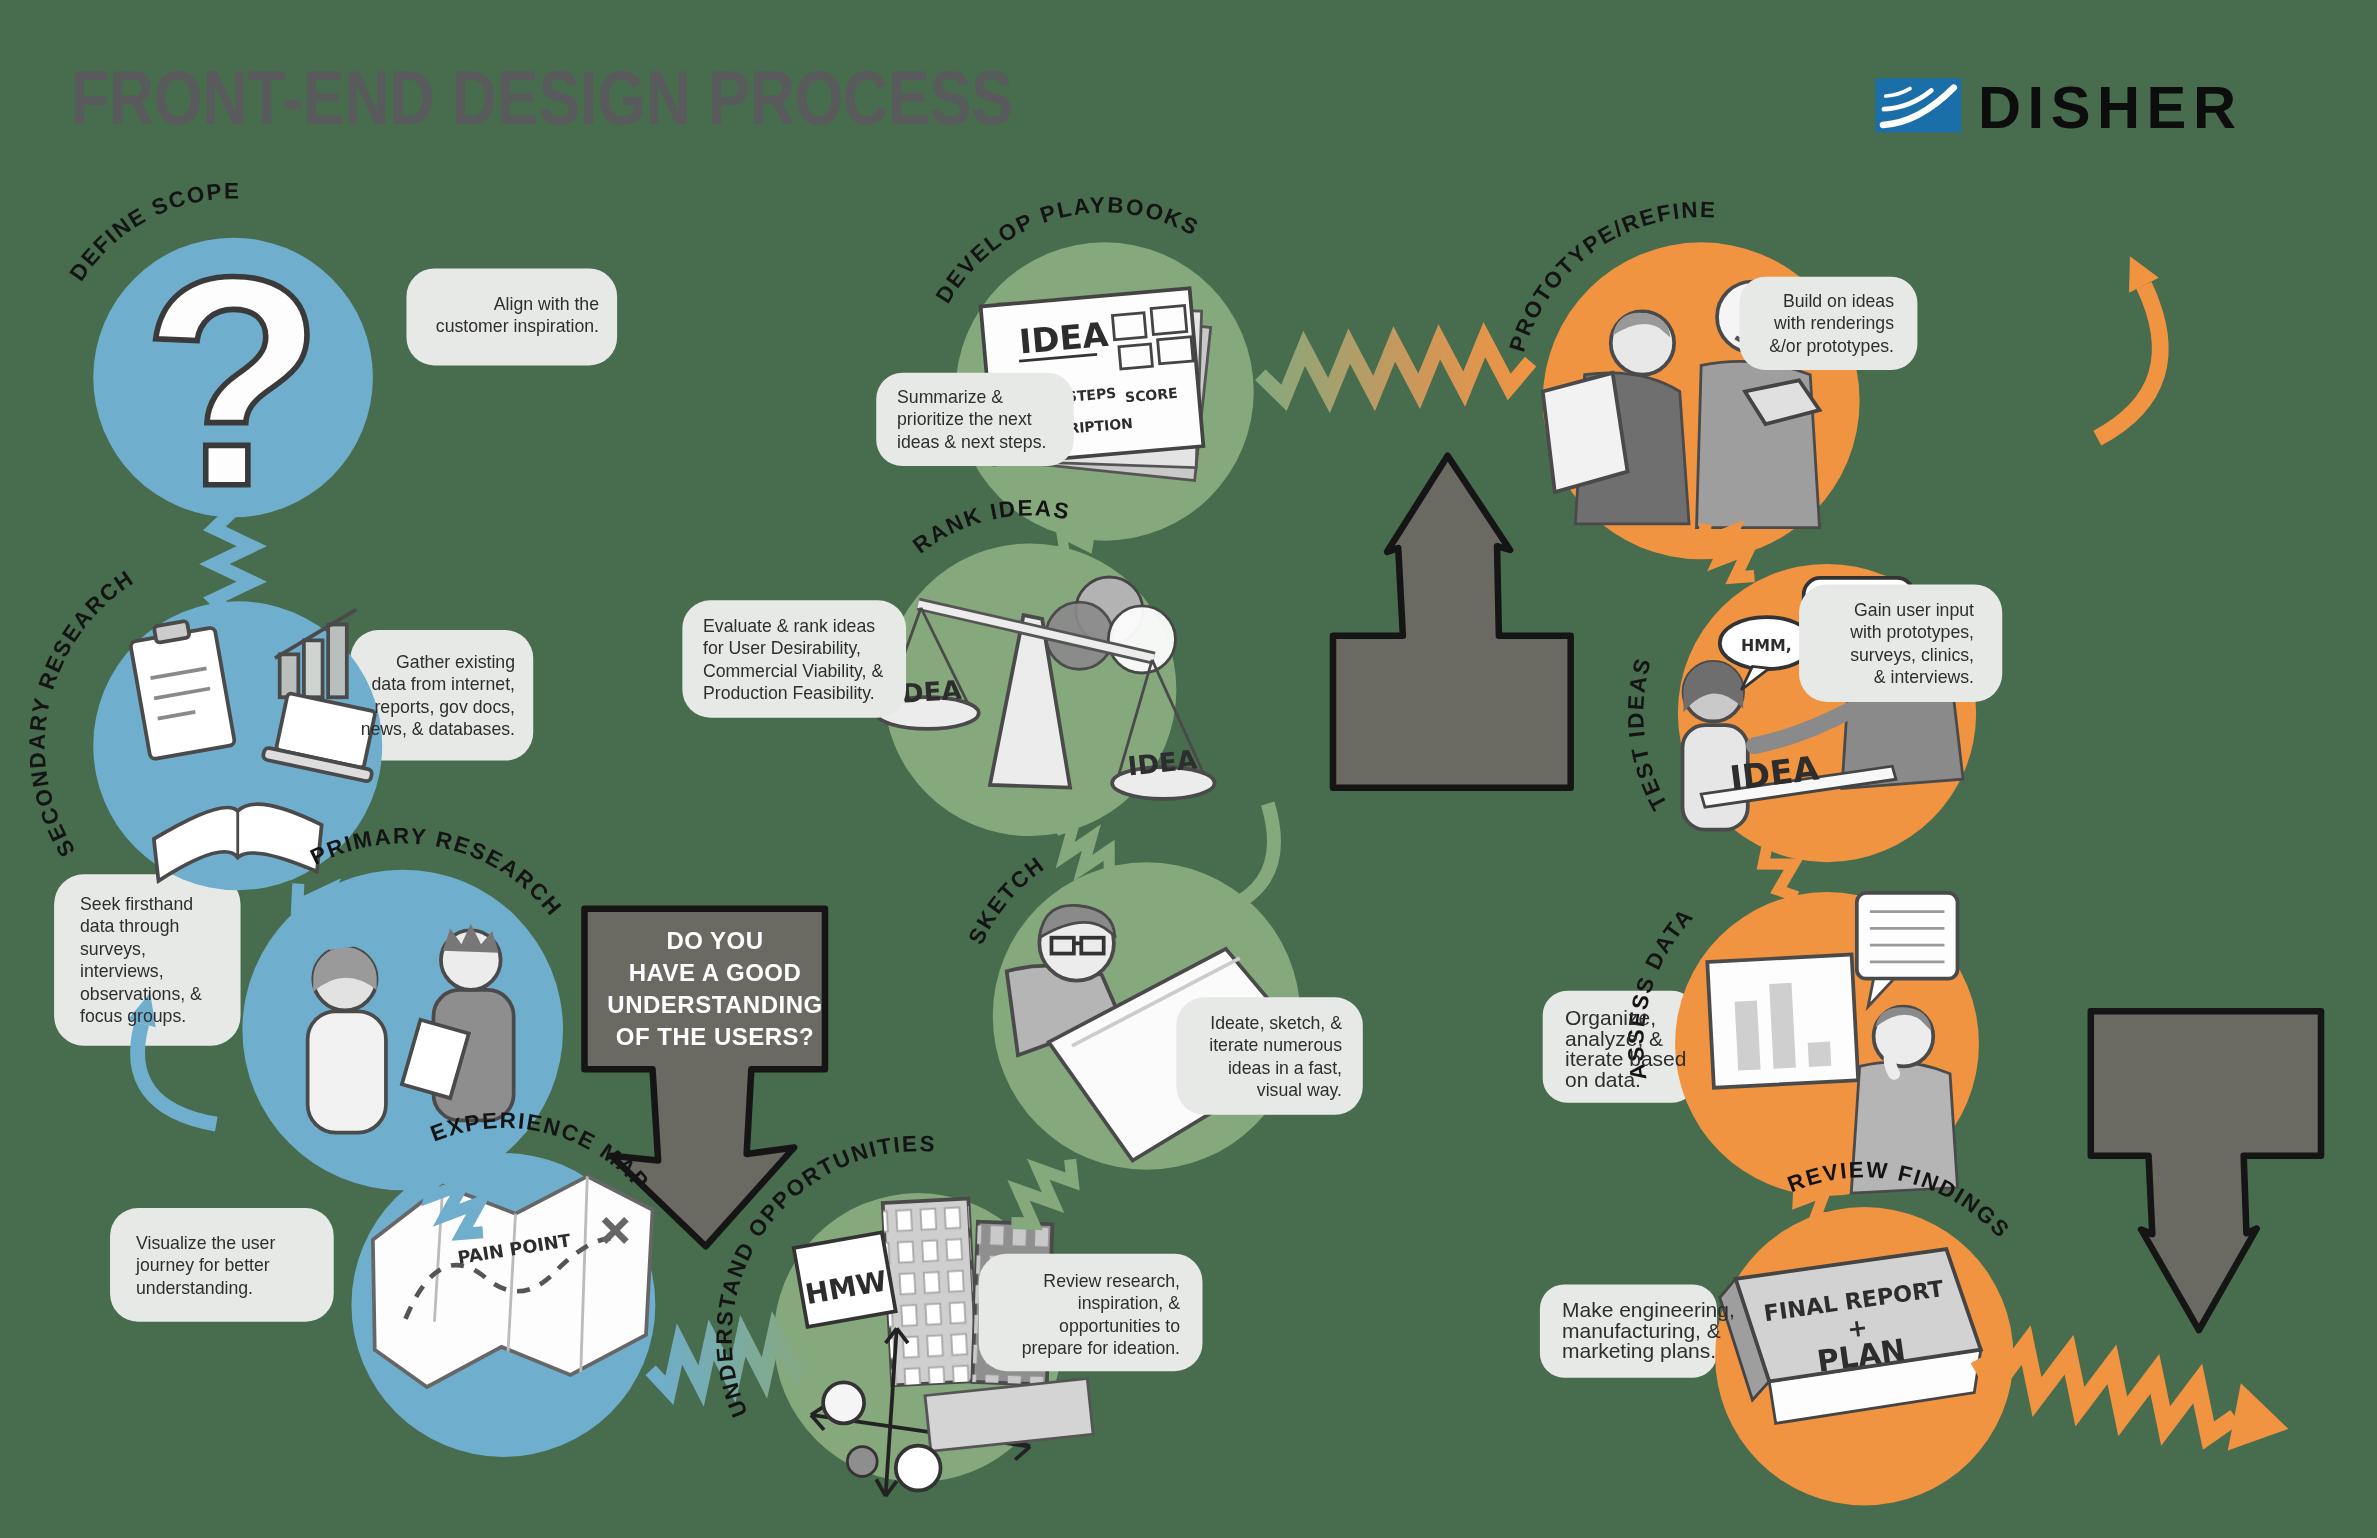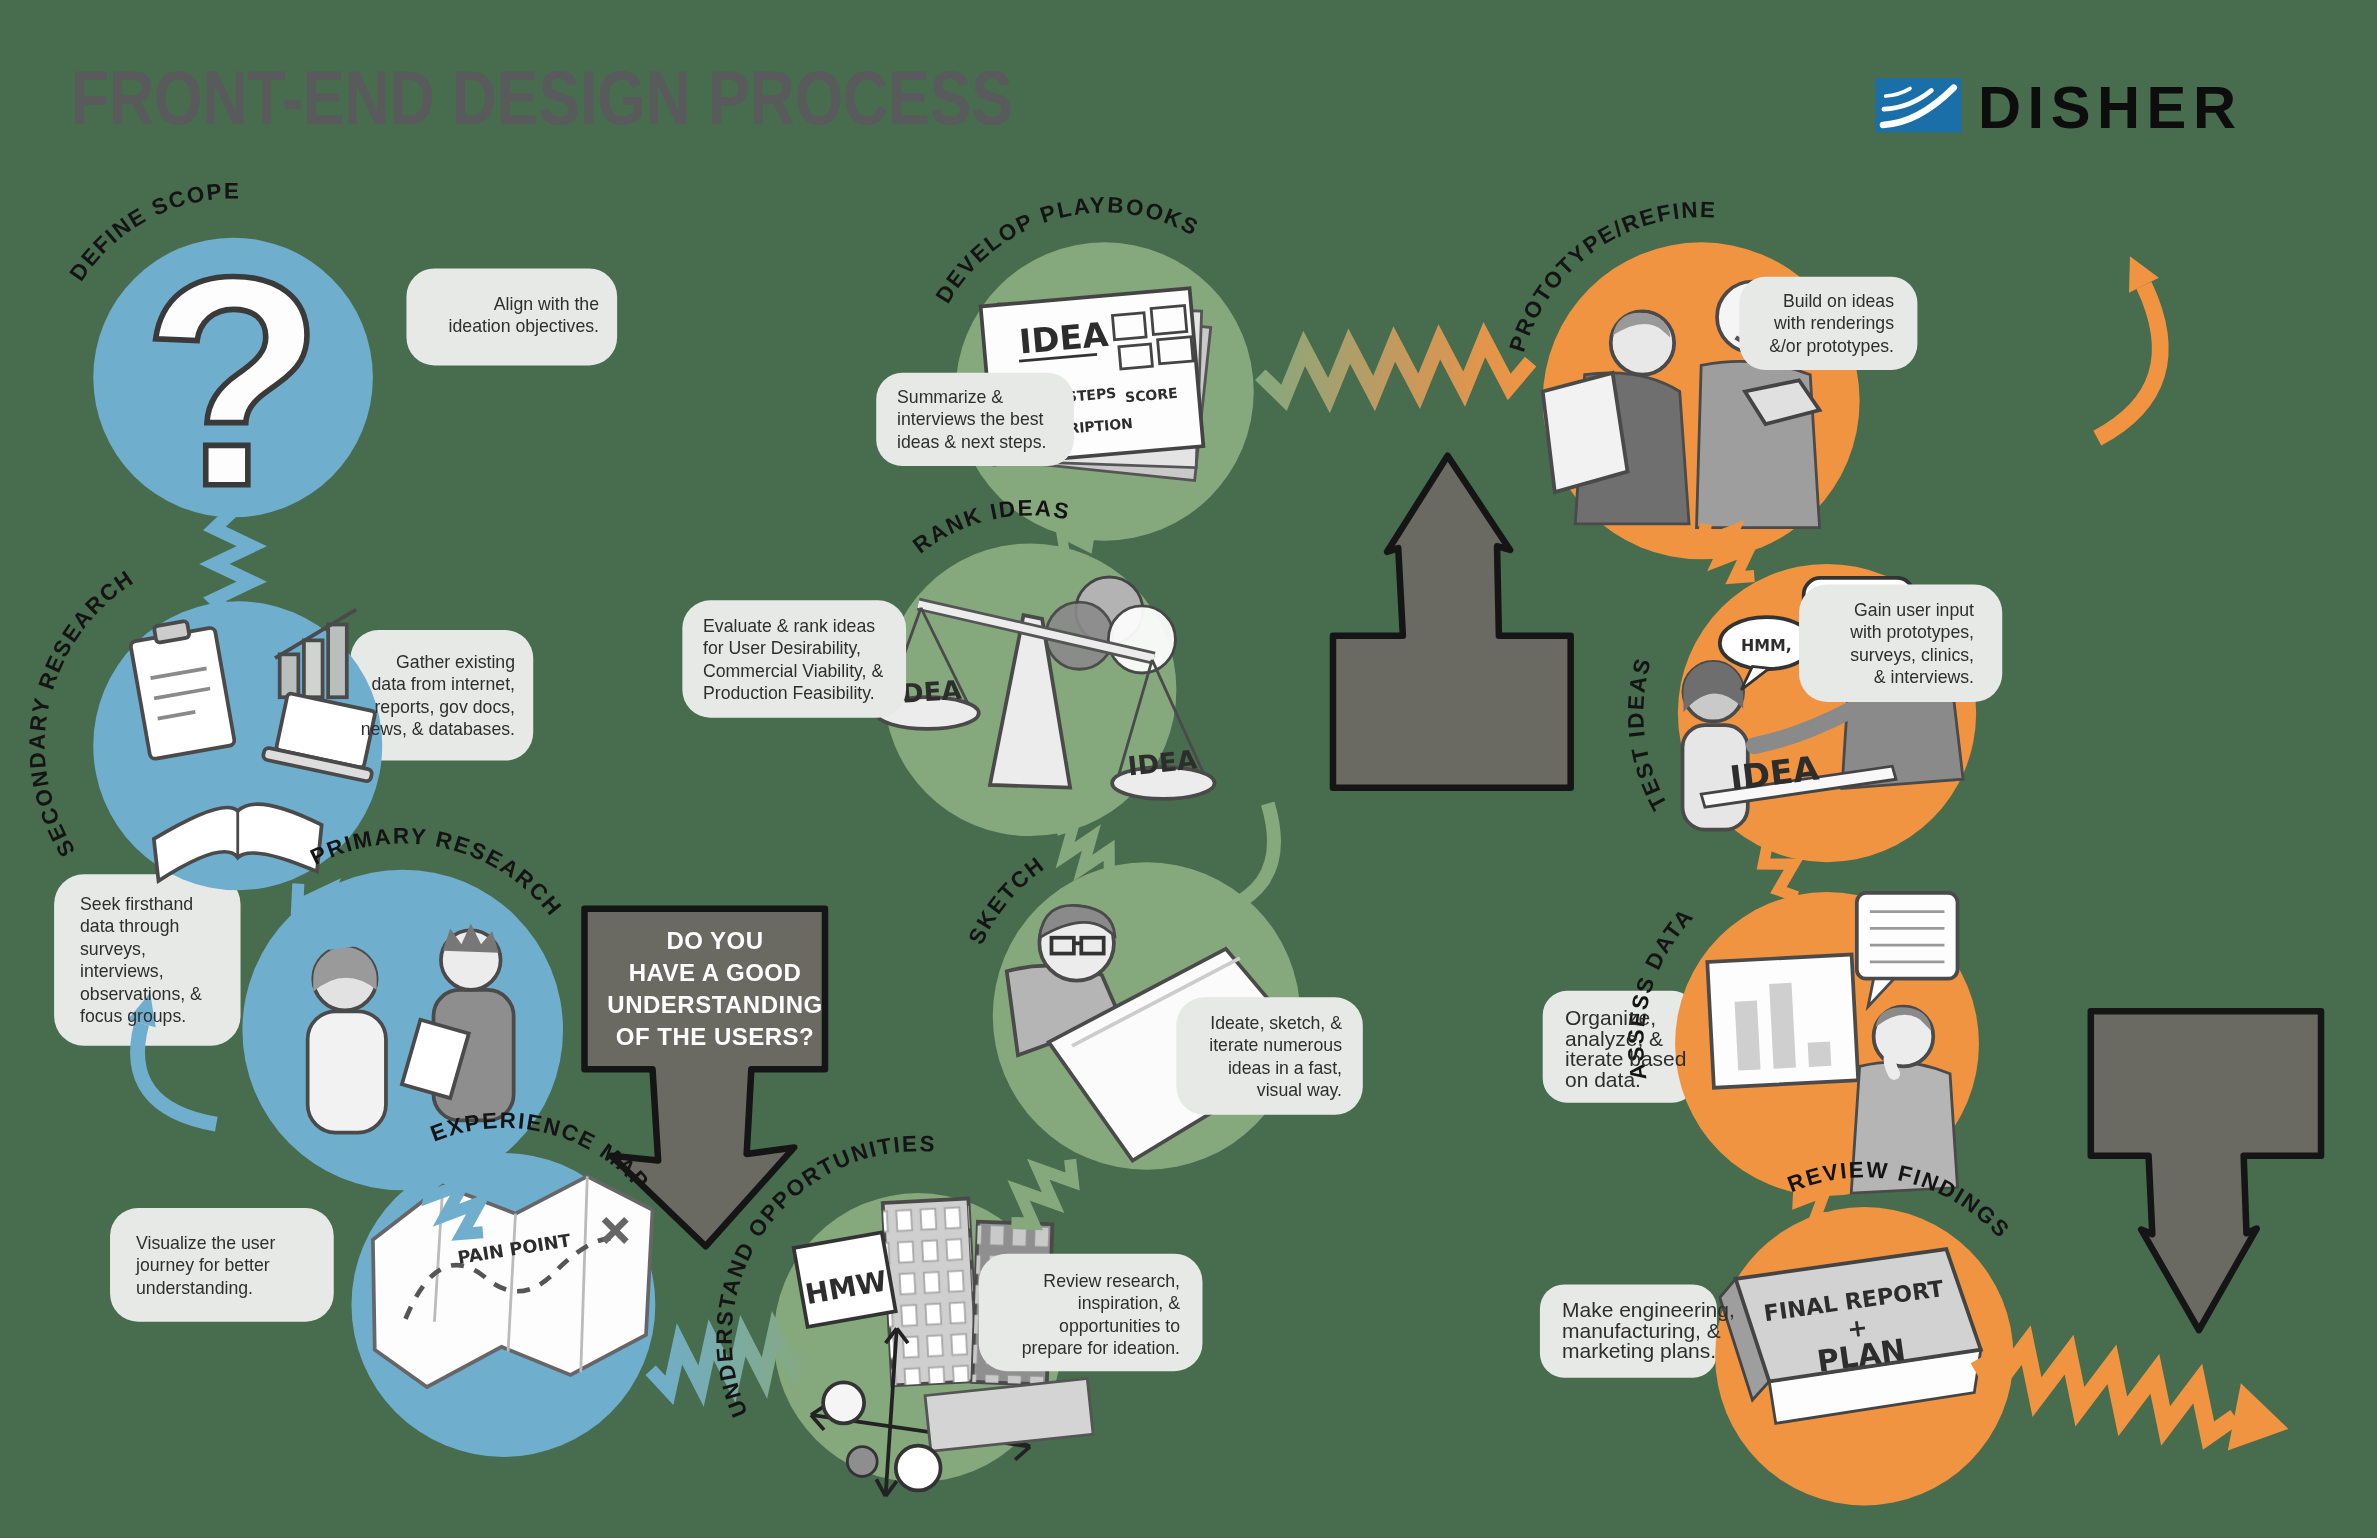"ideation objectives." span.ln { text: ideation objectives -> customer inspiration }
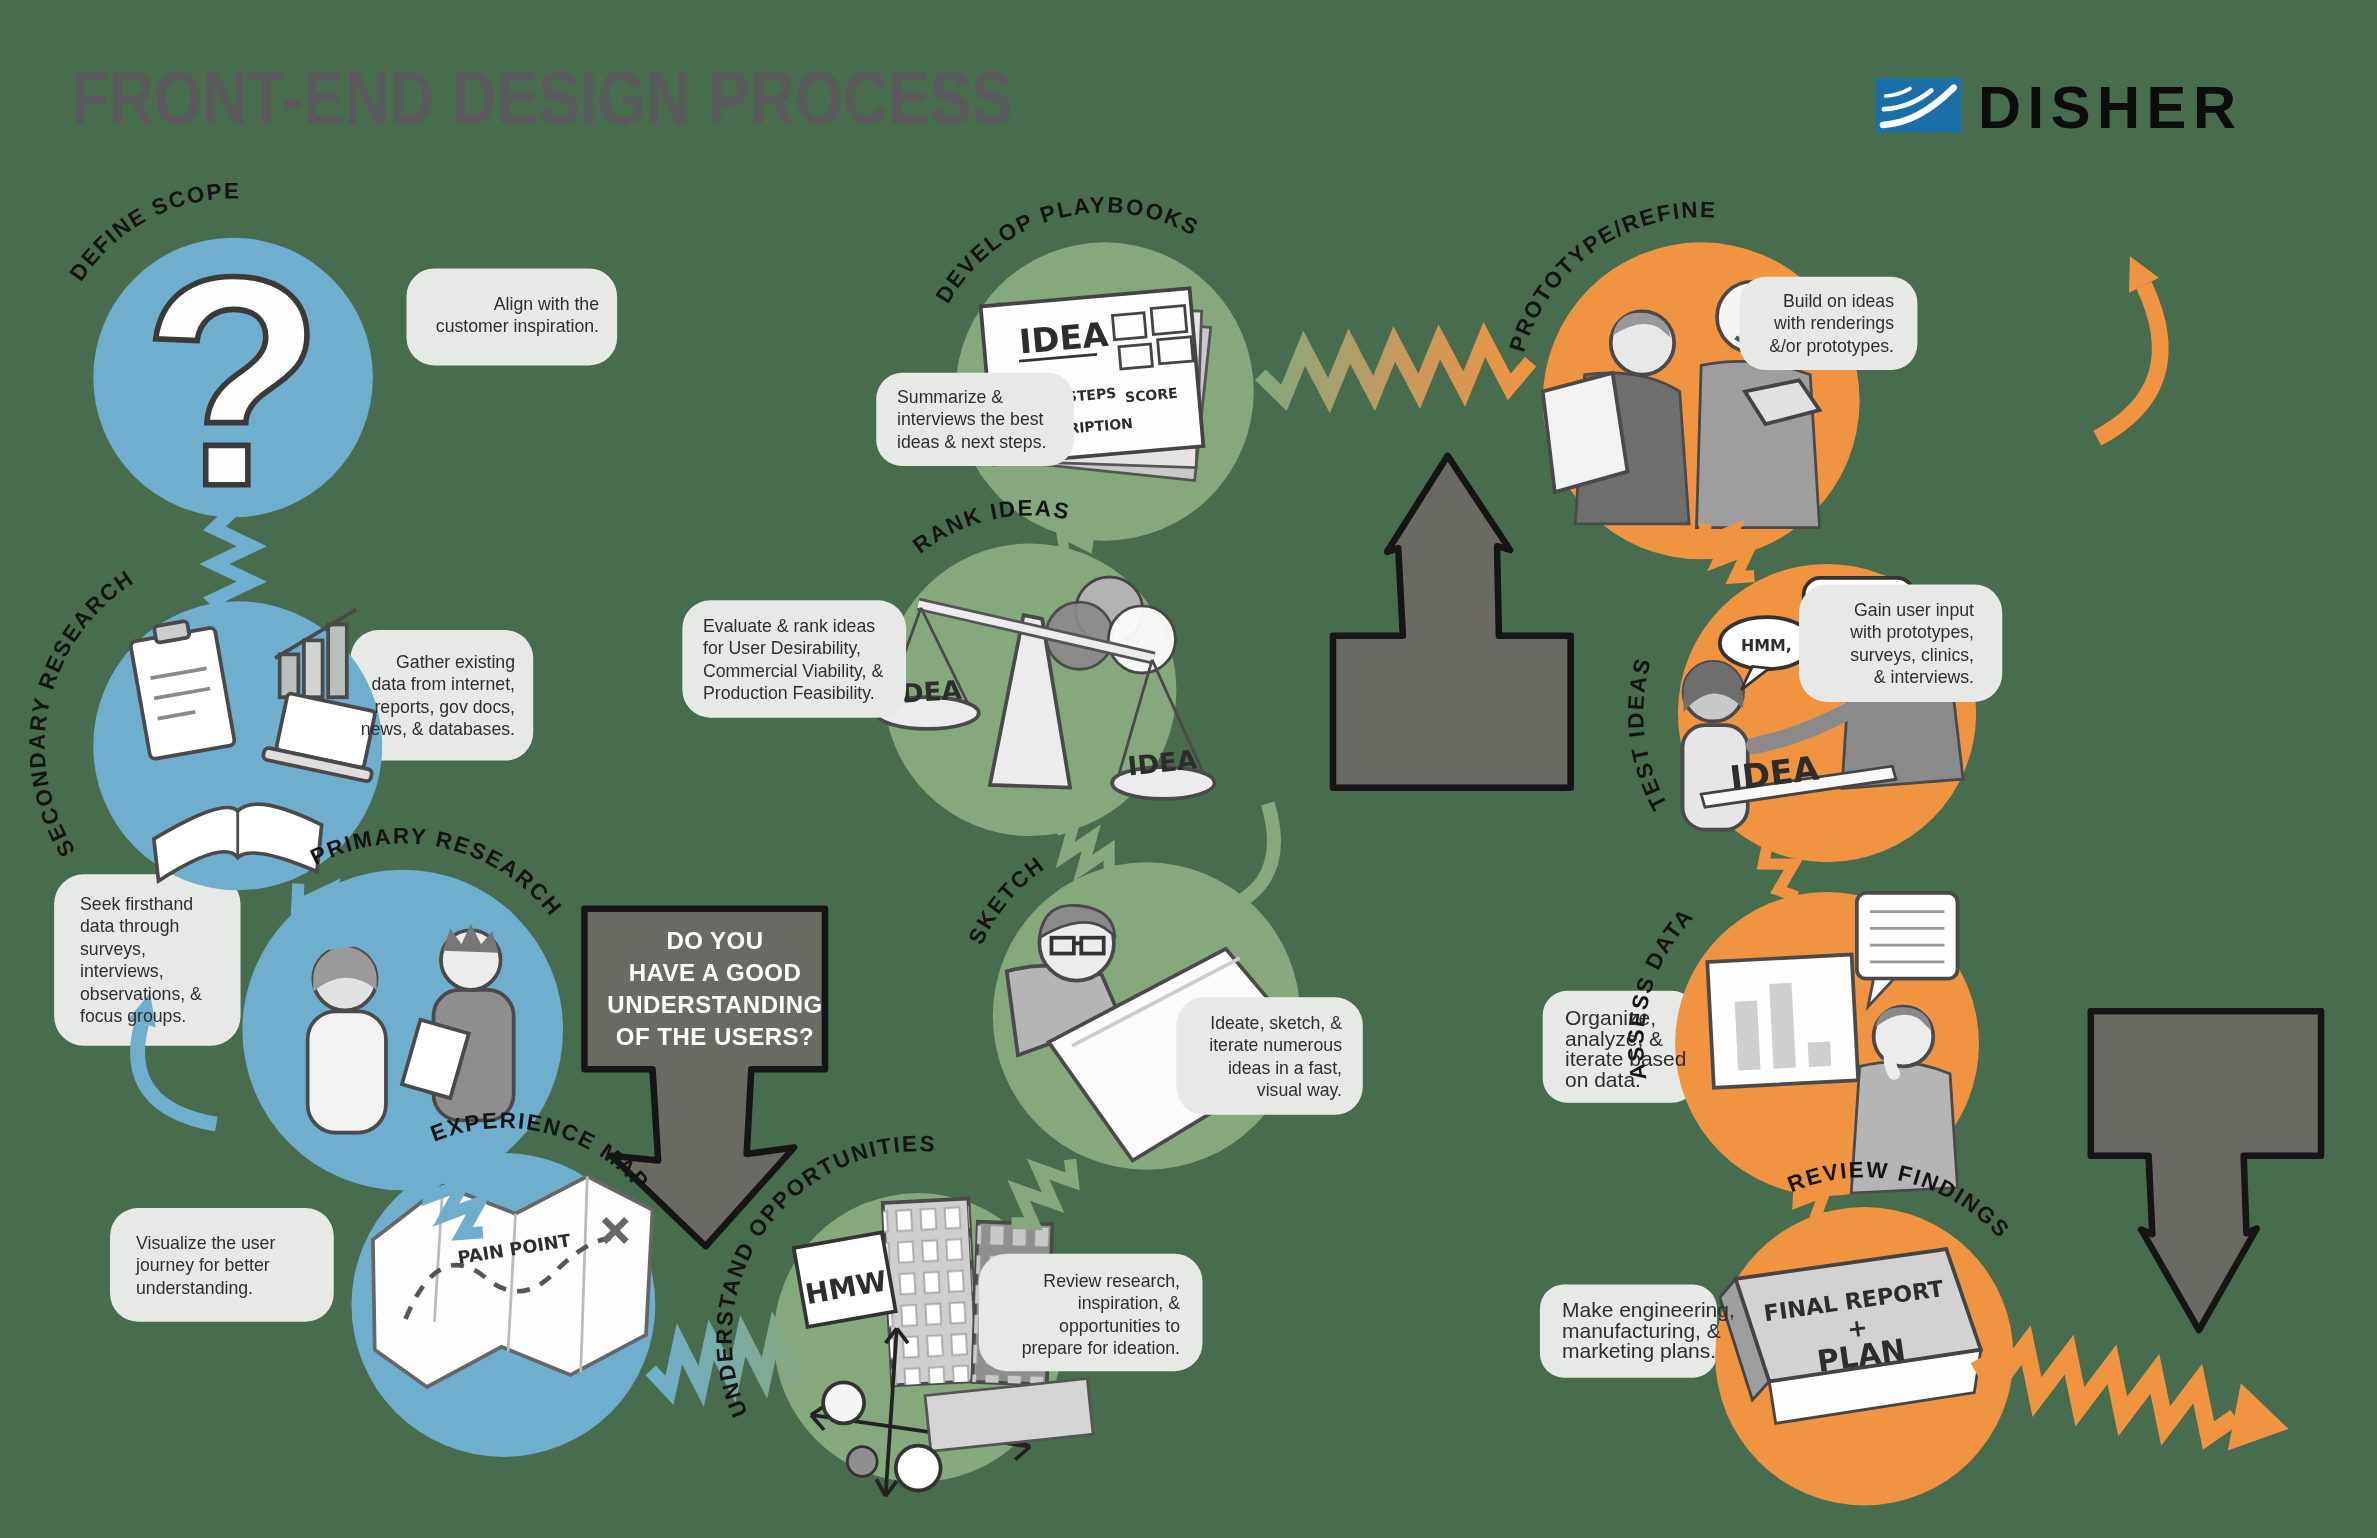"interviews the best" span.ln { text: interviews the best -> prioritize the next }
